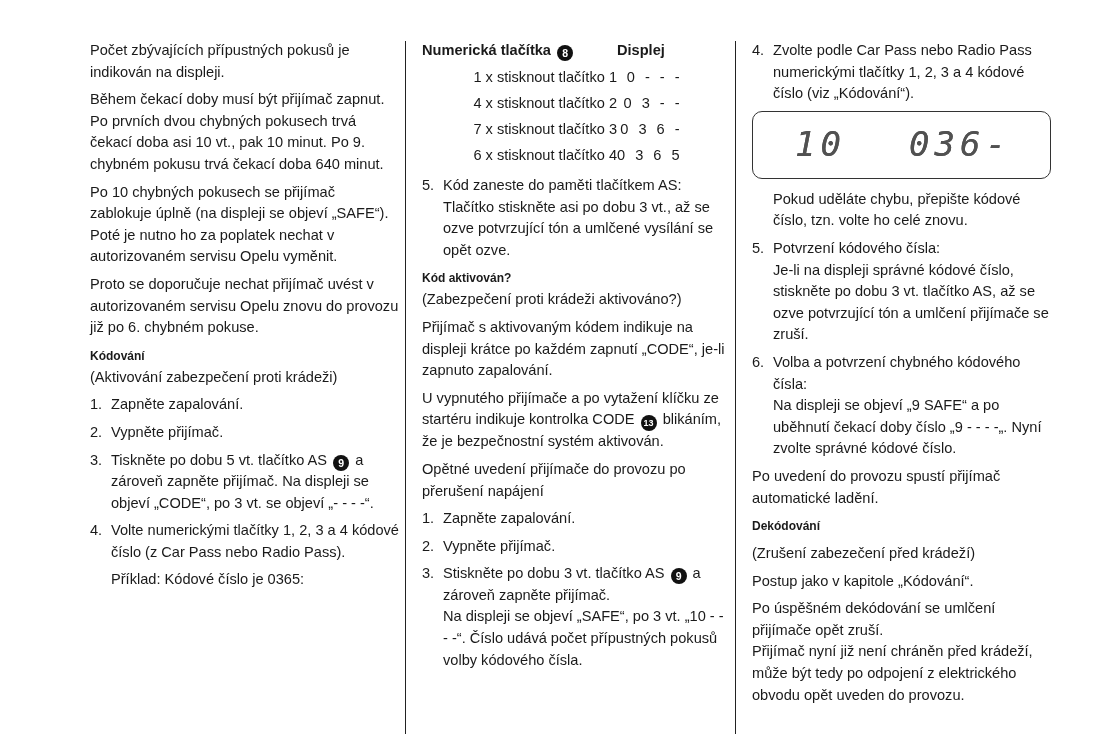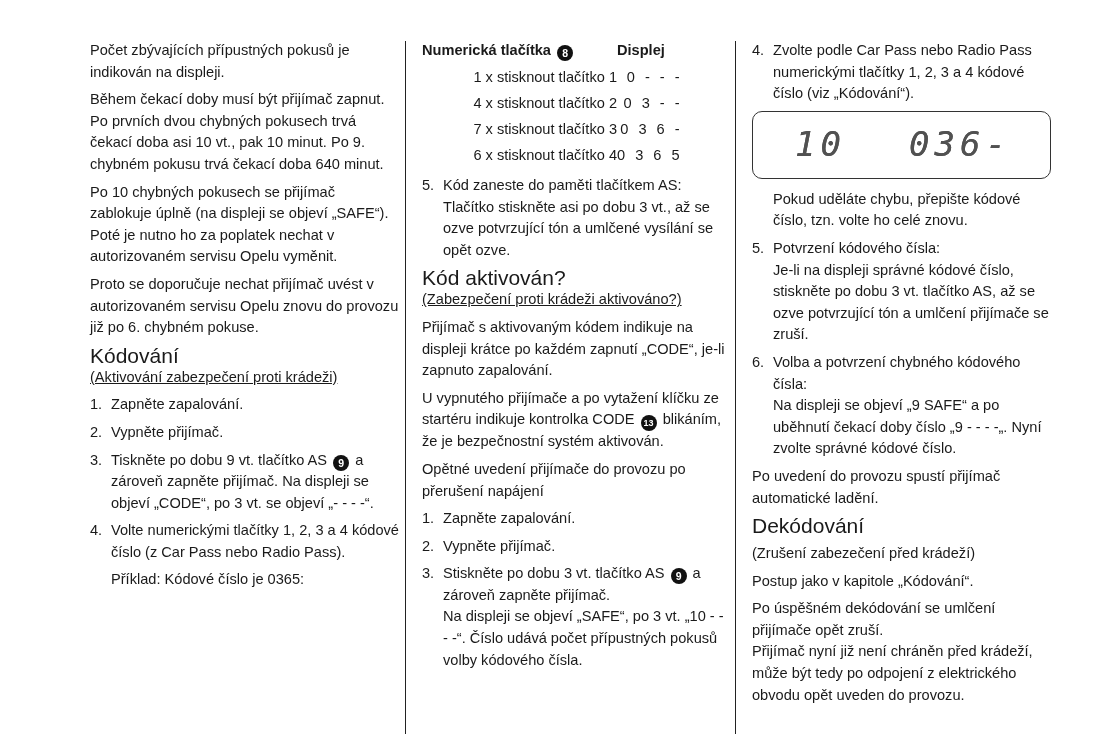"Kód aktivován?" .heading { font-size: 21px -> 12px; font-weight: normal -> bold }
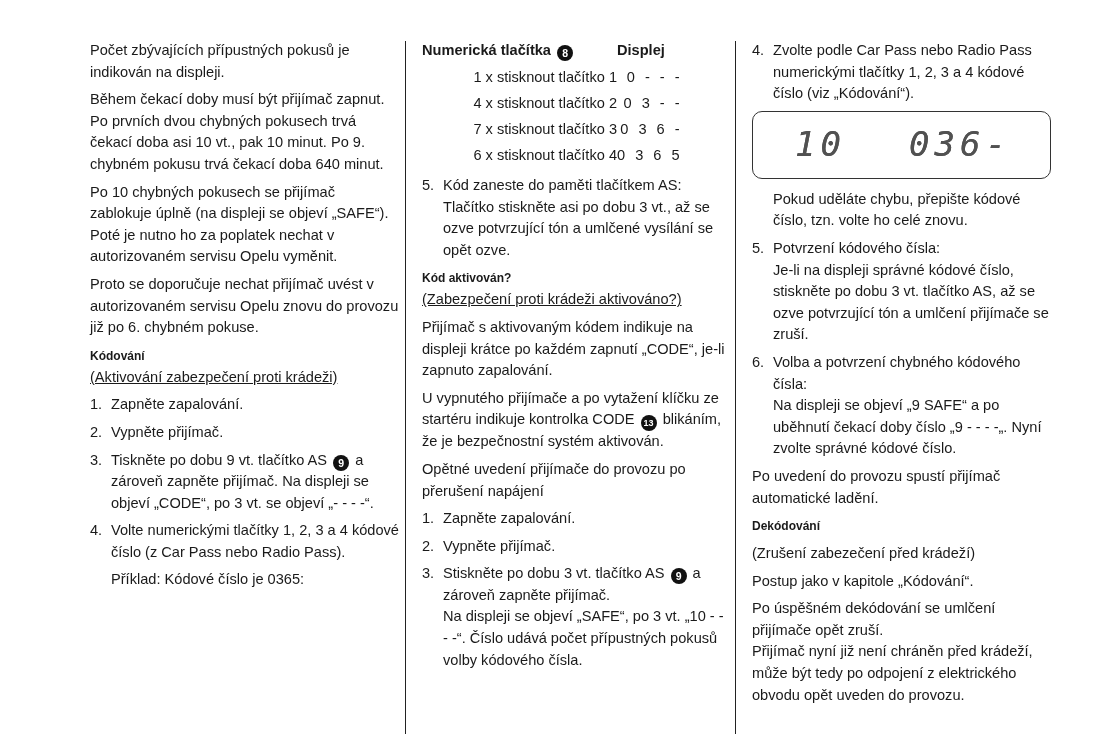"(Zabezpečení proti krádeži aktivováno?)" .subtitle { text-decoration: underline -> none }
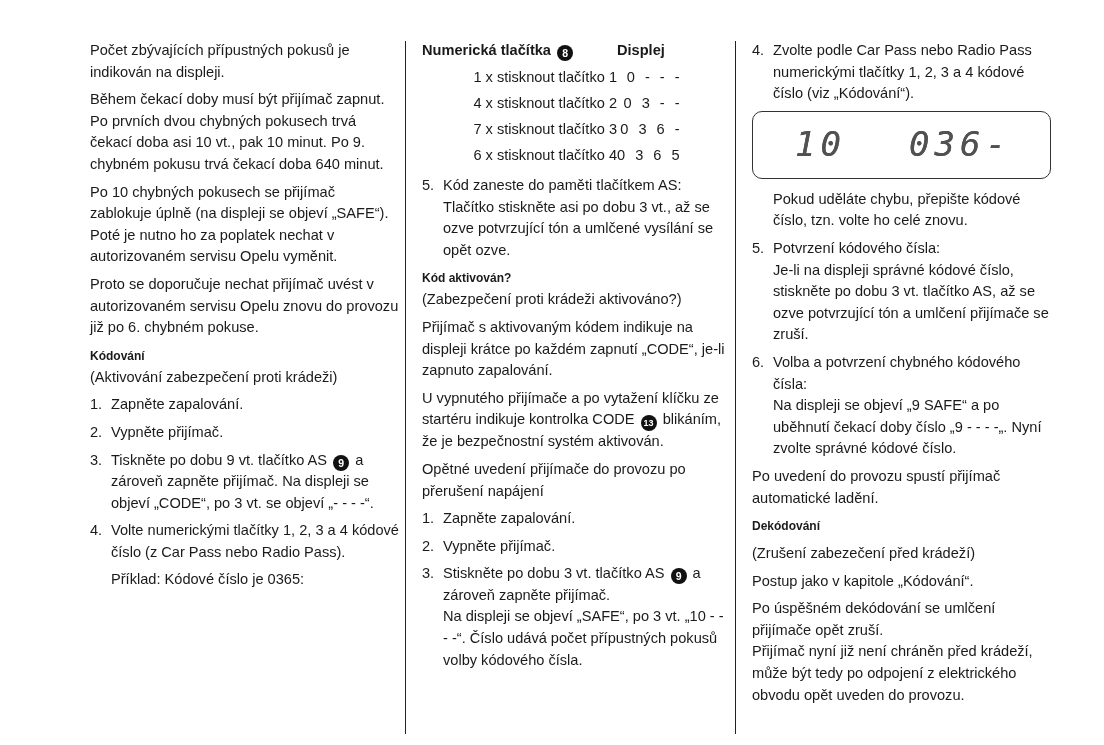"Tiskněte po dobu 9 vt." span { text: 9 -> 5 }
